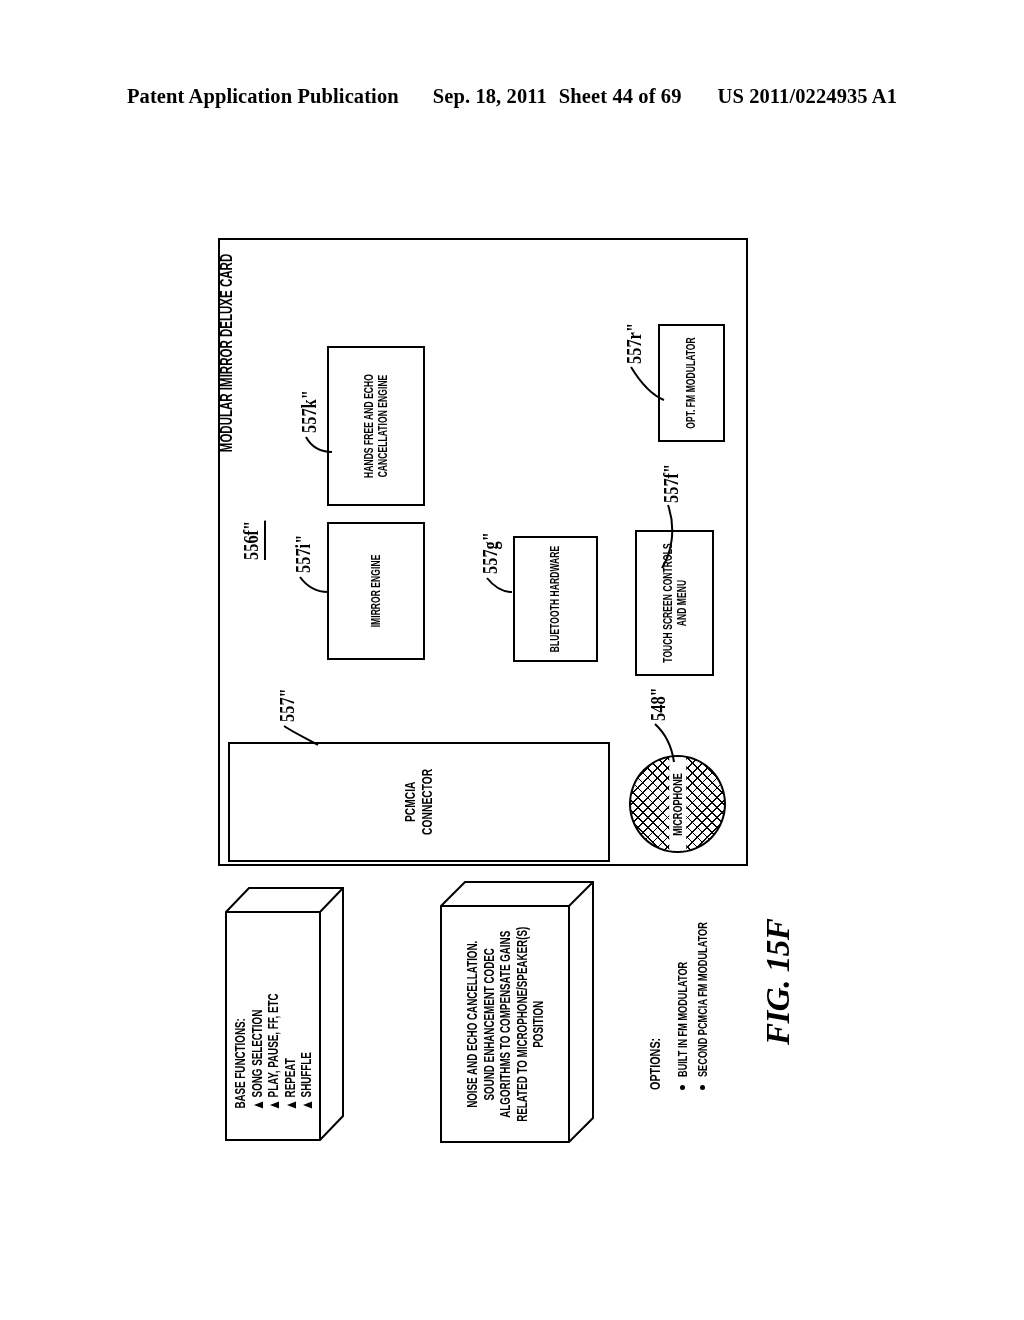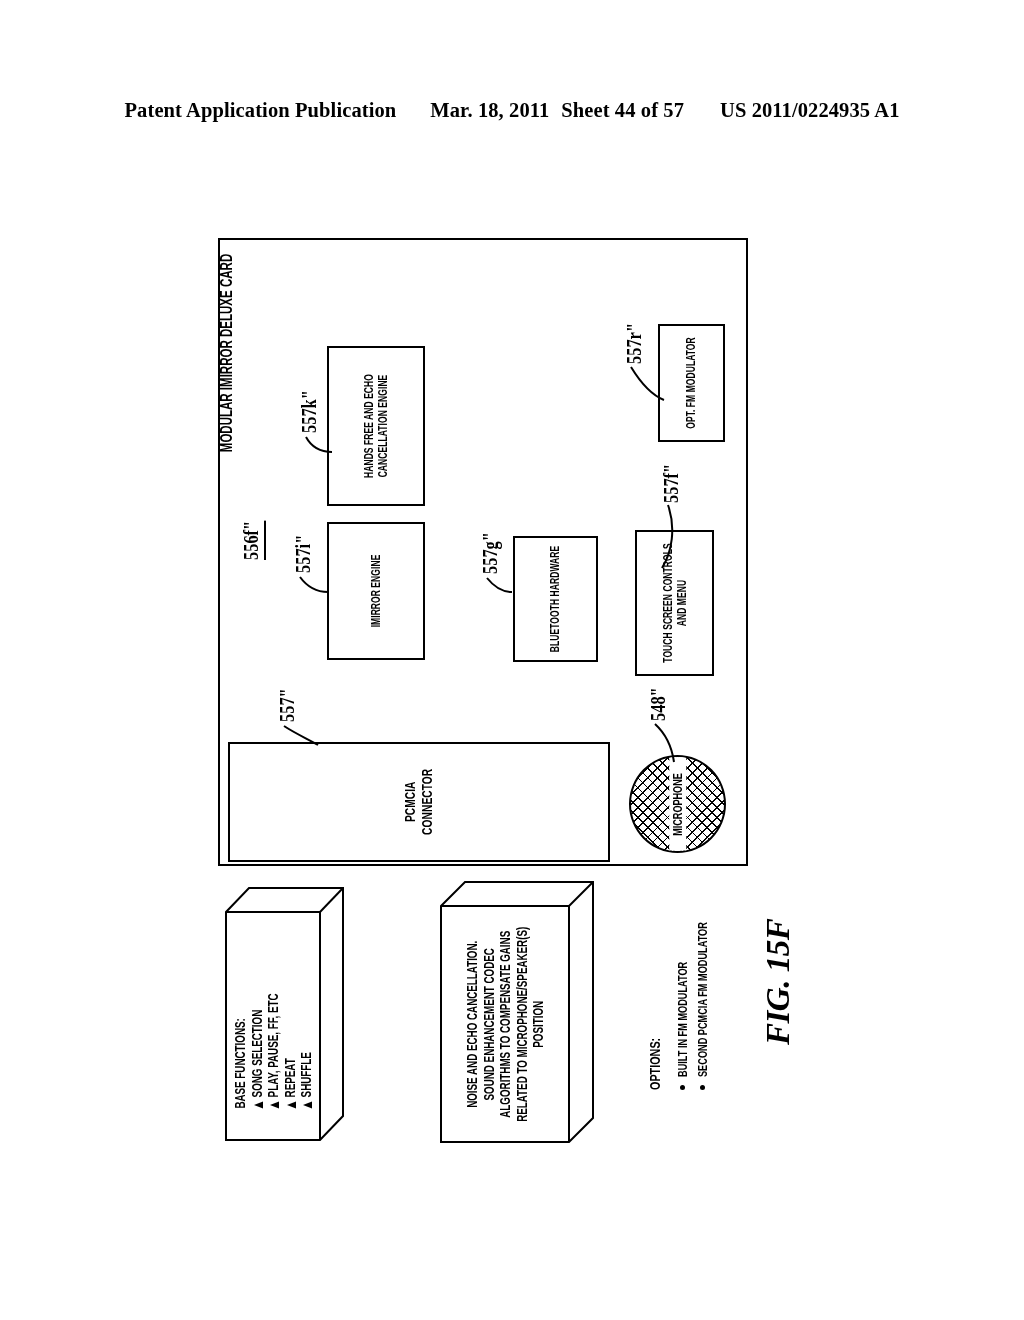"Patent Application Publication" .hdr { top: 99px -> 85px }
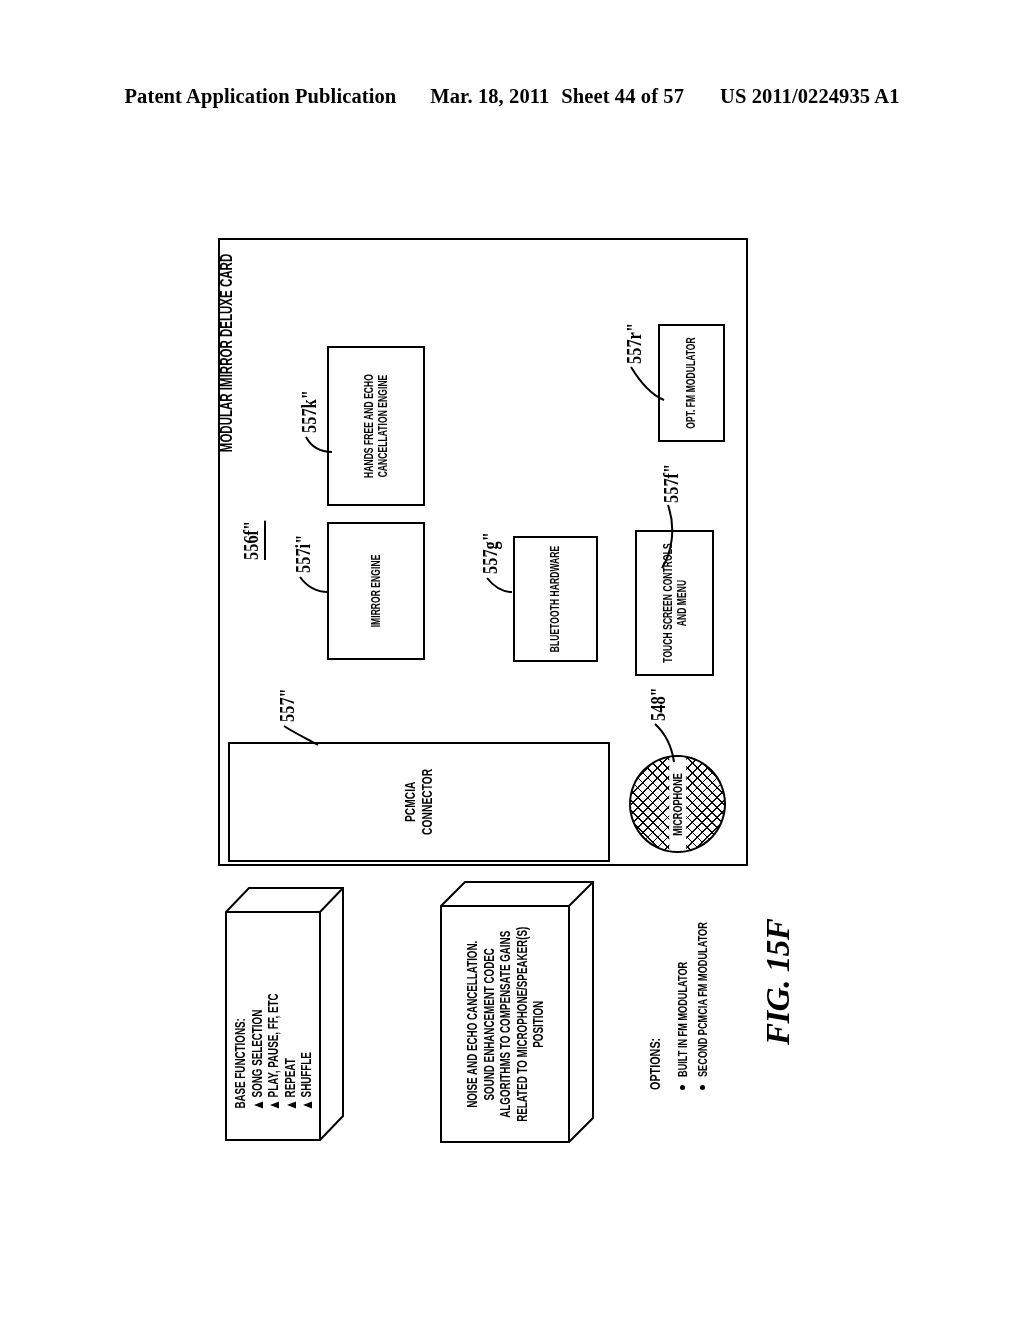"Mar. 18, 2011" span { text: Mar -> Sep }
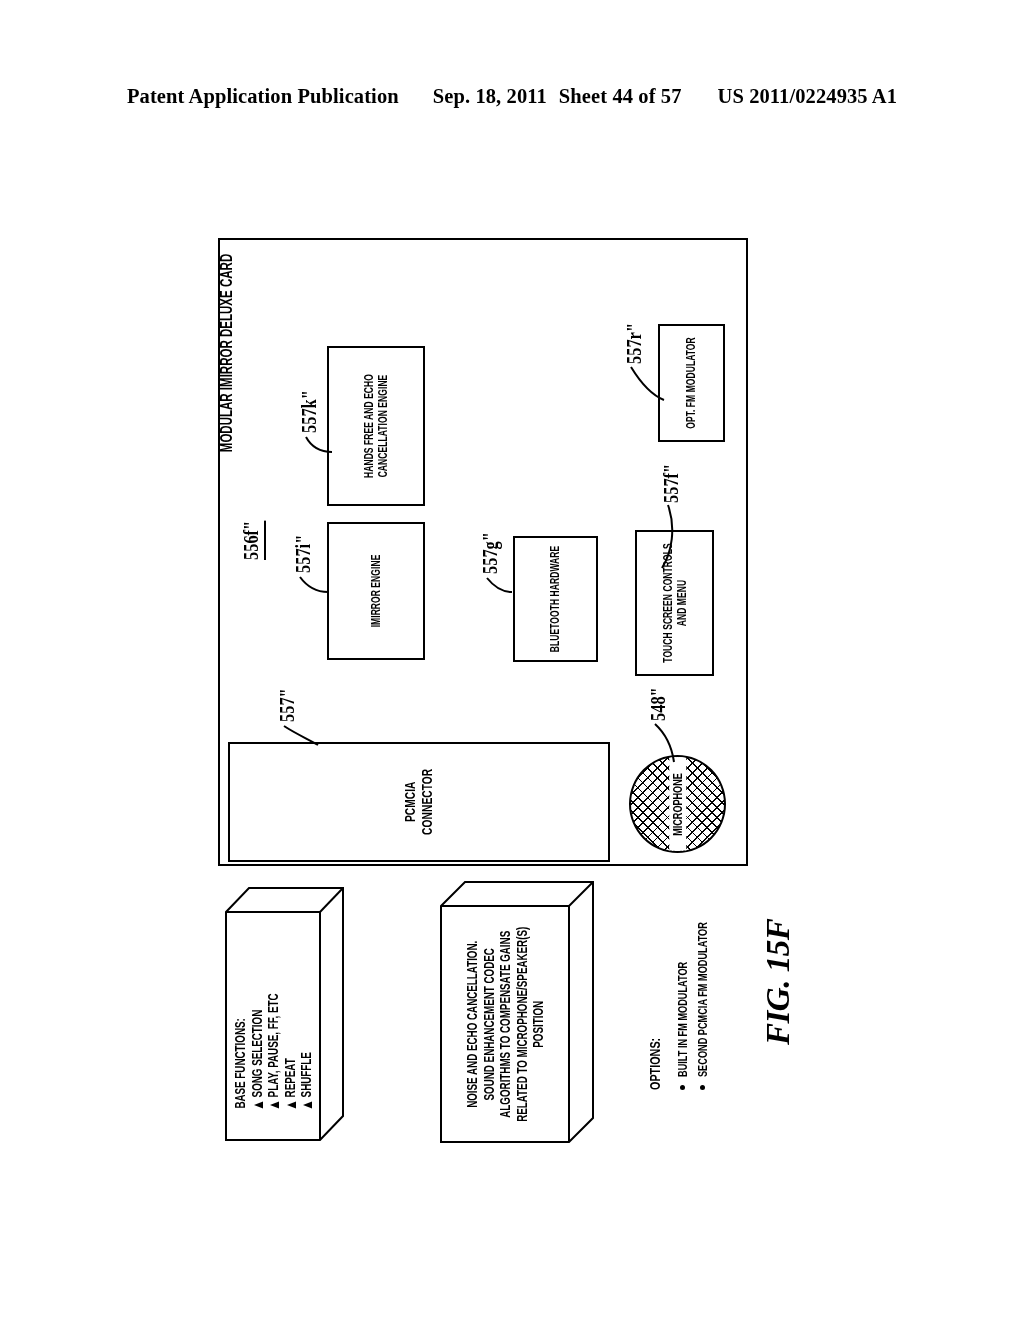"Sheet 44 of 57" span { text: 57 -> 69 }
